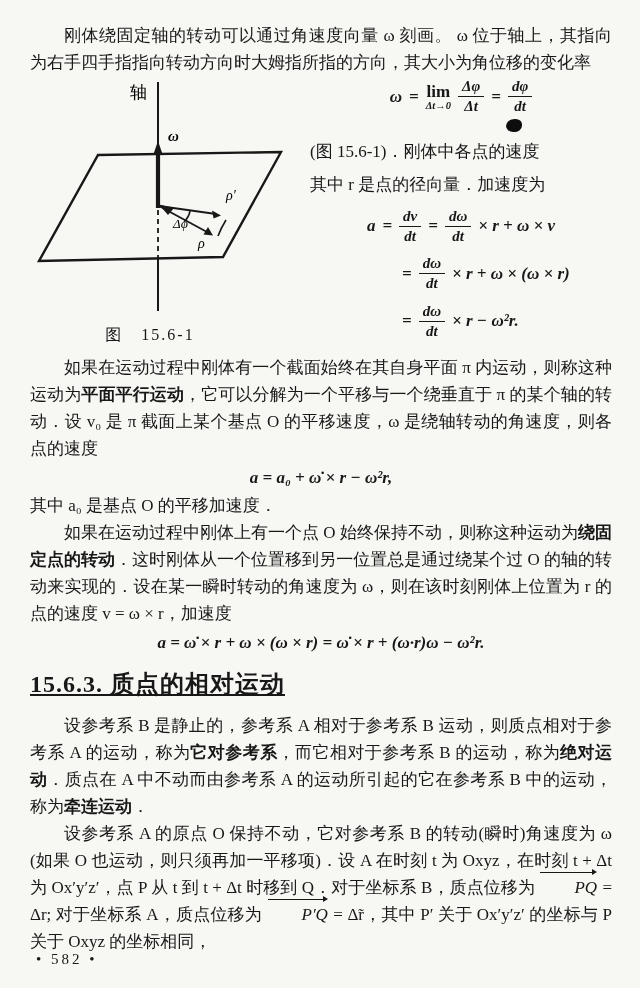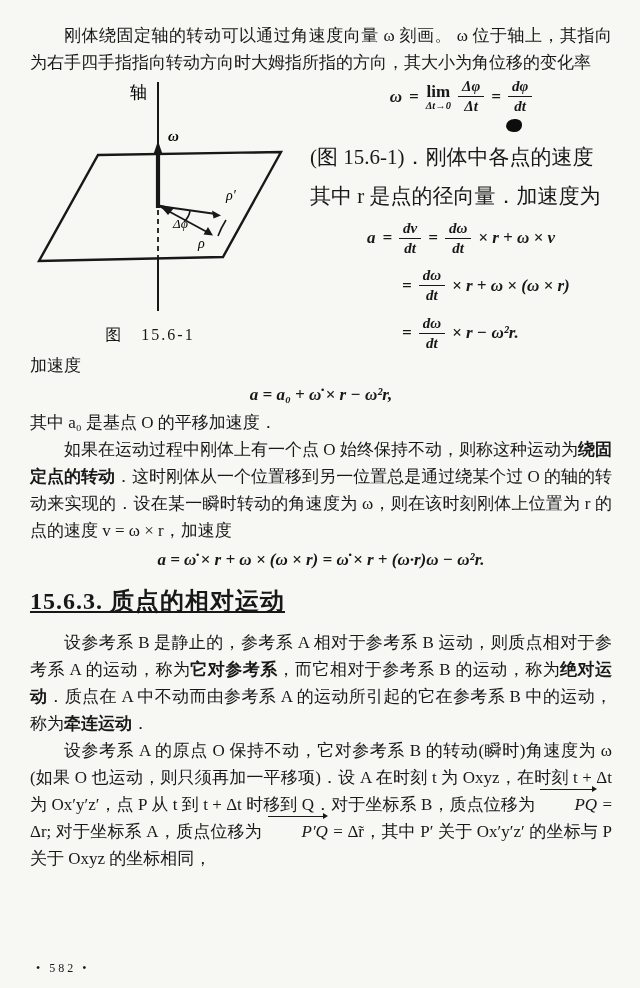"(图 15.6-1)．刚体中各点的速度" .rc-text { font-size: 21px -> 17px; margin-top: 12px -> 6px }
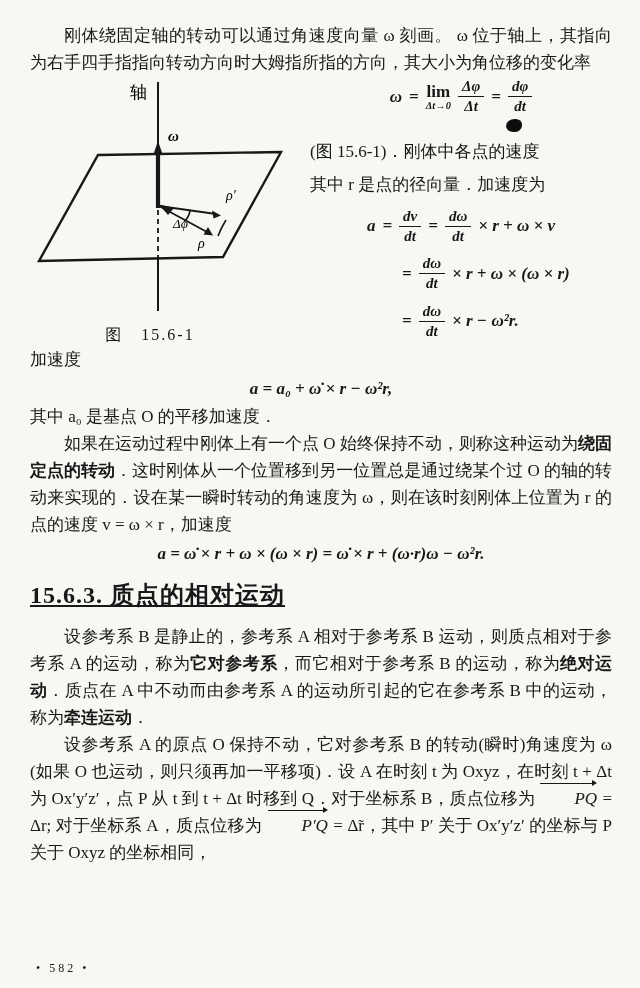"如果在运动过程中刚体有一个截面始终在其自身平面 π" p.para { html: none -> <p><span>如果在运动过程中刚体有一个截面始终在其自身平面 π 内运动，则称这种运动为</span><span>平面平行运动</span><span>，它可以分解为一个平移与一个绕垂直于 π 的某个轴的转动．设 v₀ 是 π 截面上某个基点 O 的平移速度，ω 是绕轴转动的角速度，则各点的速度</span></p> }
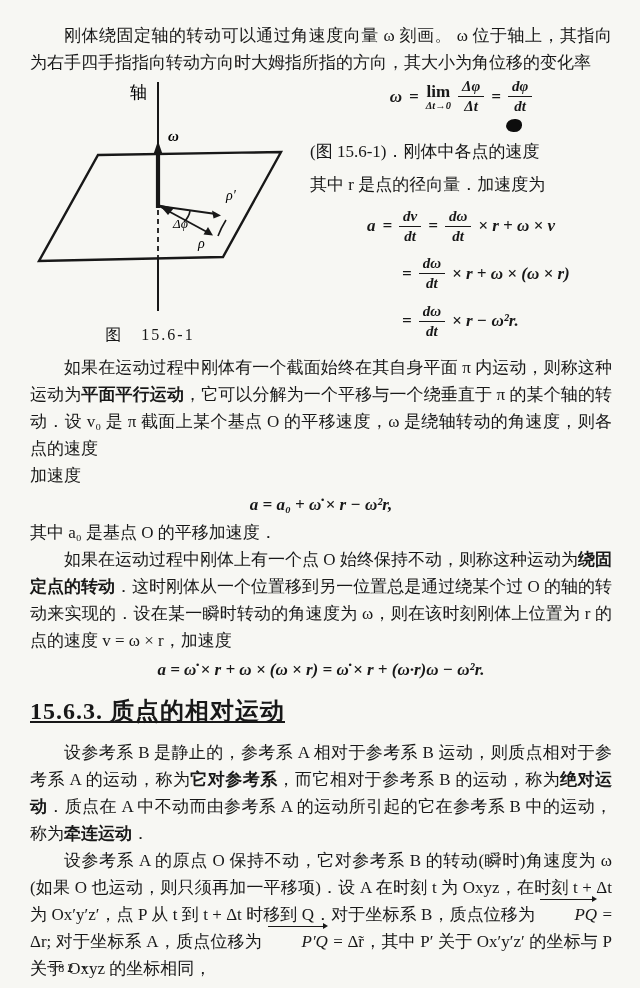"加速度" p.para { html: <p>加速度</p> -> none }
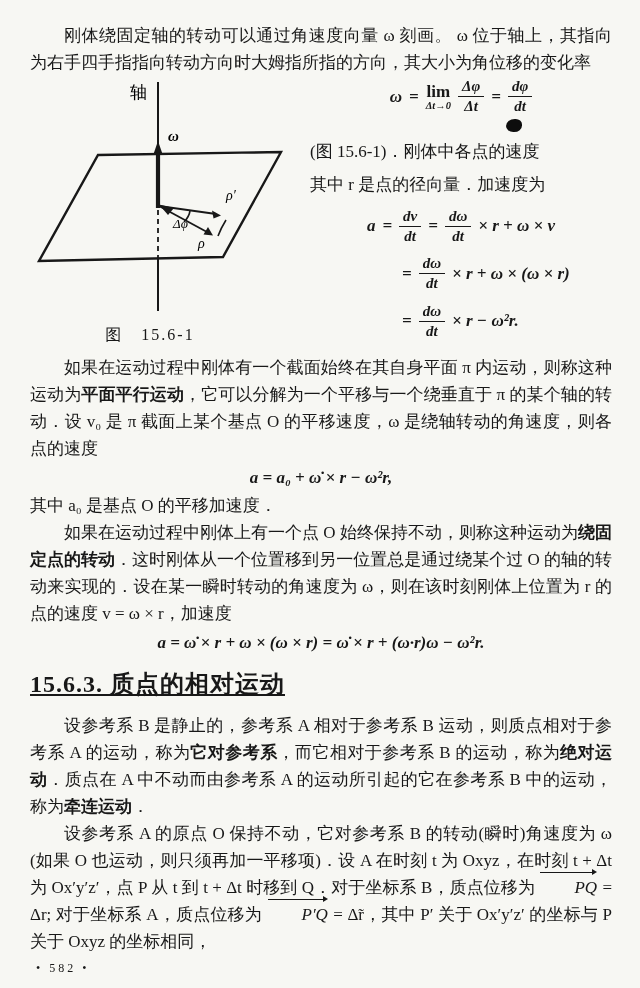"• 582 •" .page-number { bottom: 12px -> 20px; font-size: 12px -> 15px }
